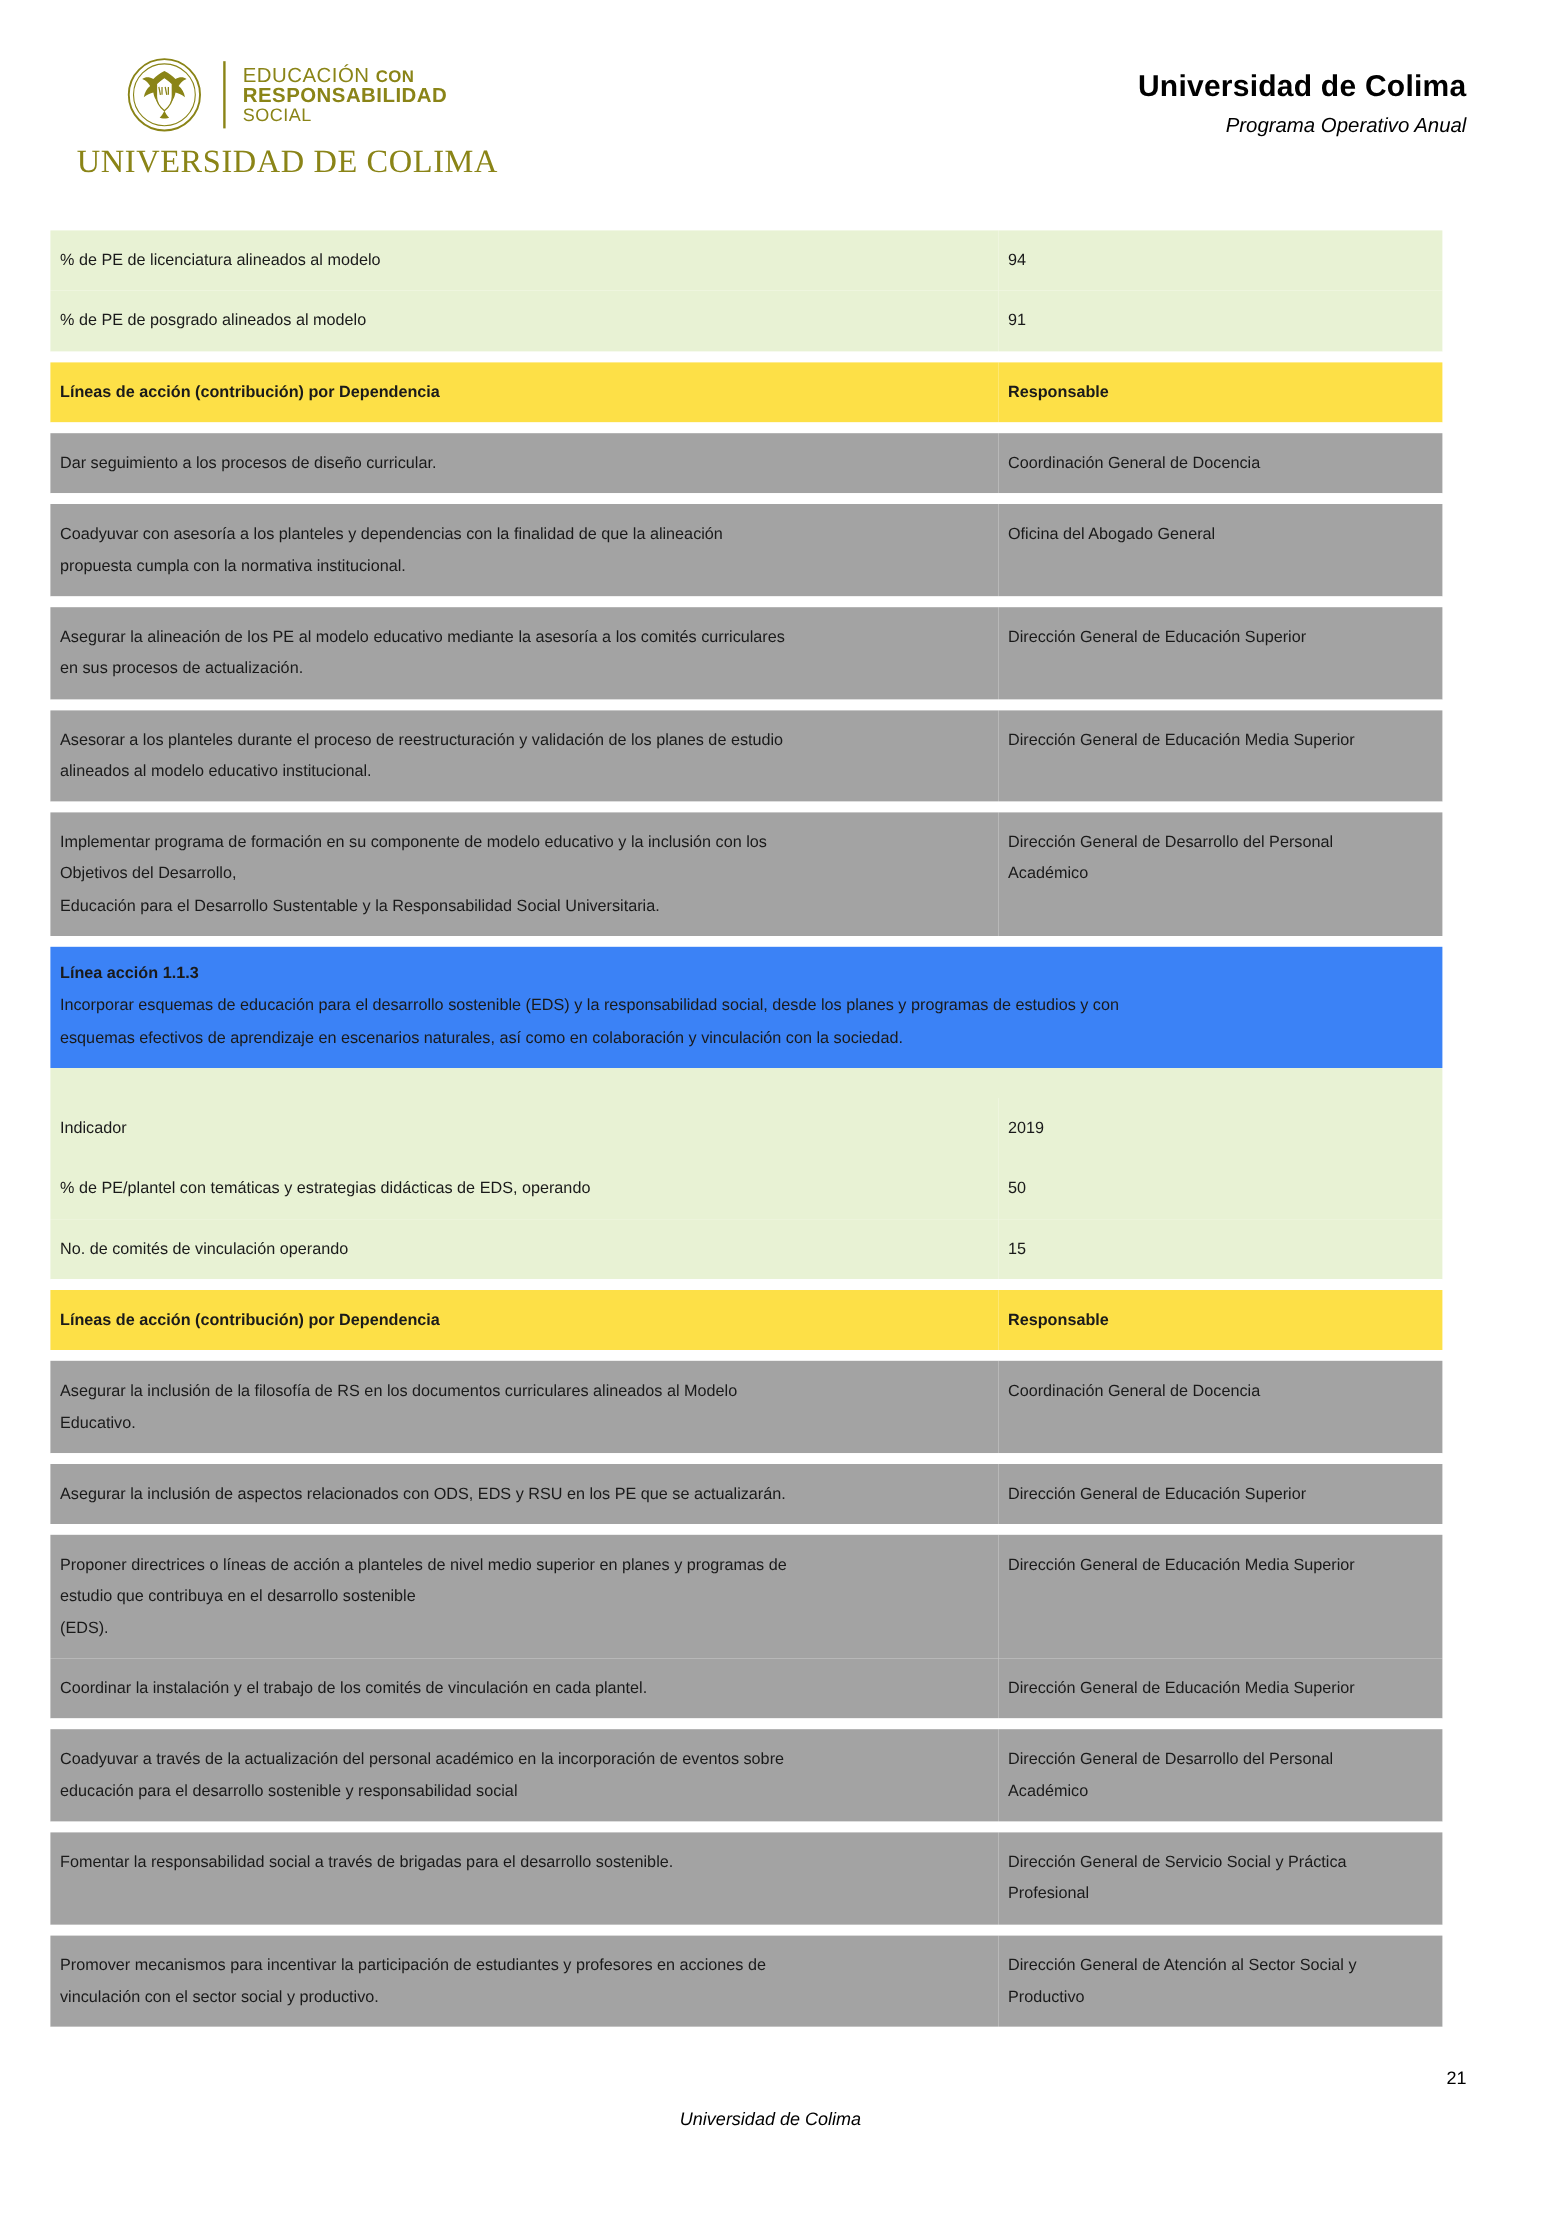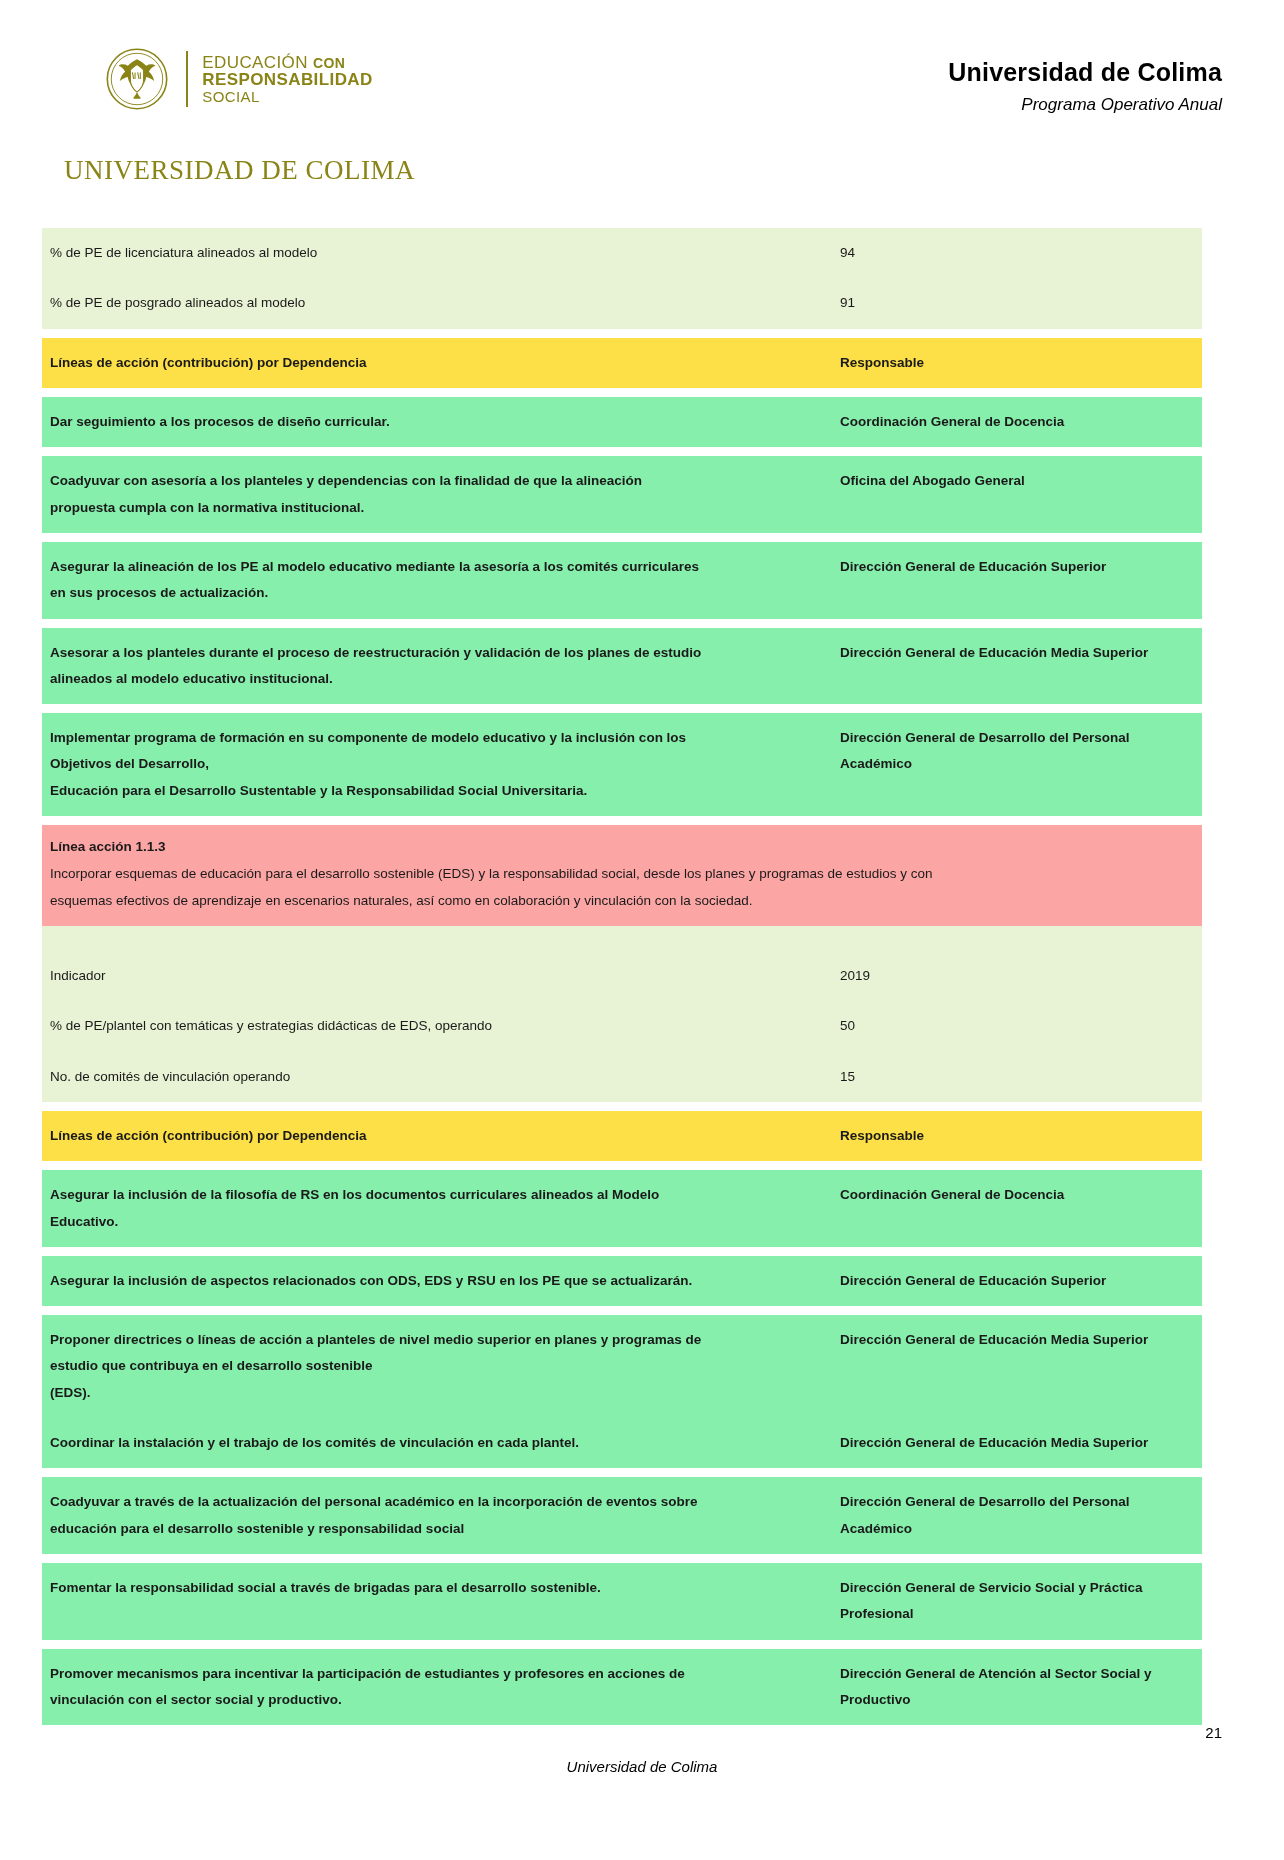"EDUCACIÓN CON" .brand { gap: 36px -> none }
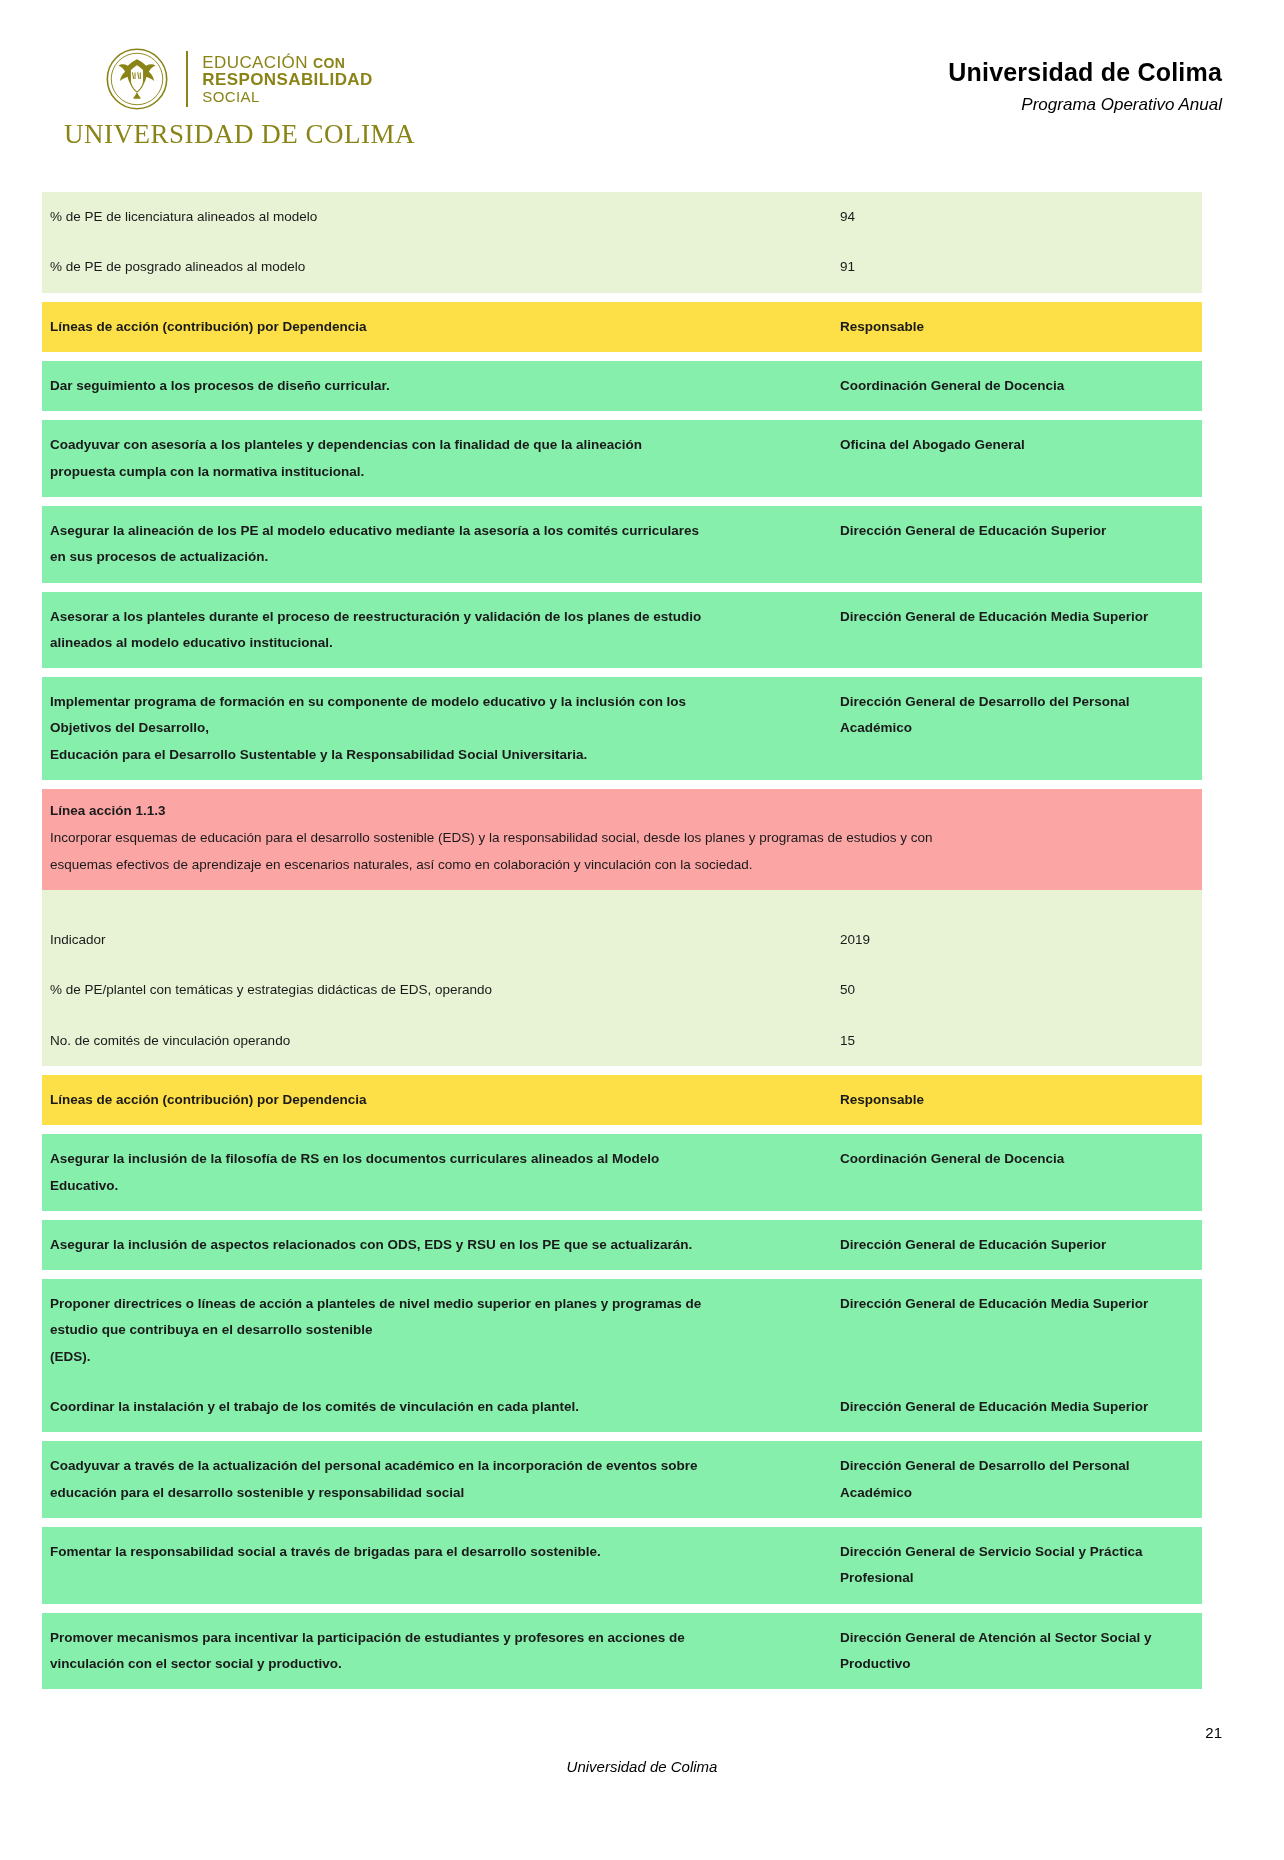"Dar seguimiento a los procesos" .action td { background: #86efac -> #a3a3a3; font-weight: bold -> none }
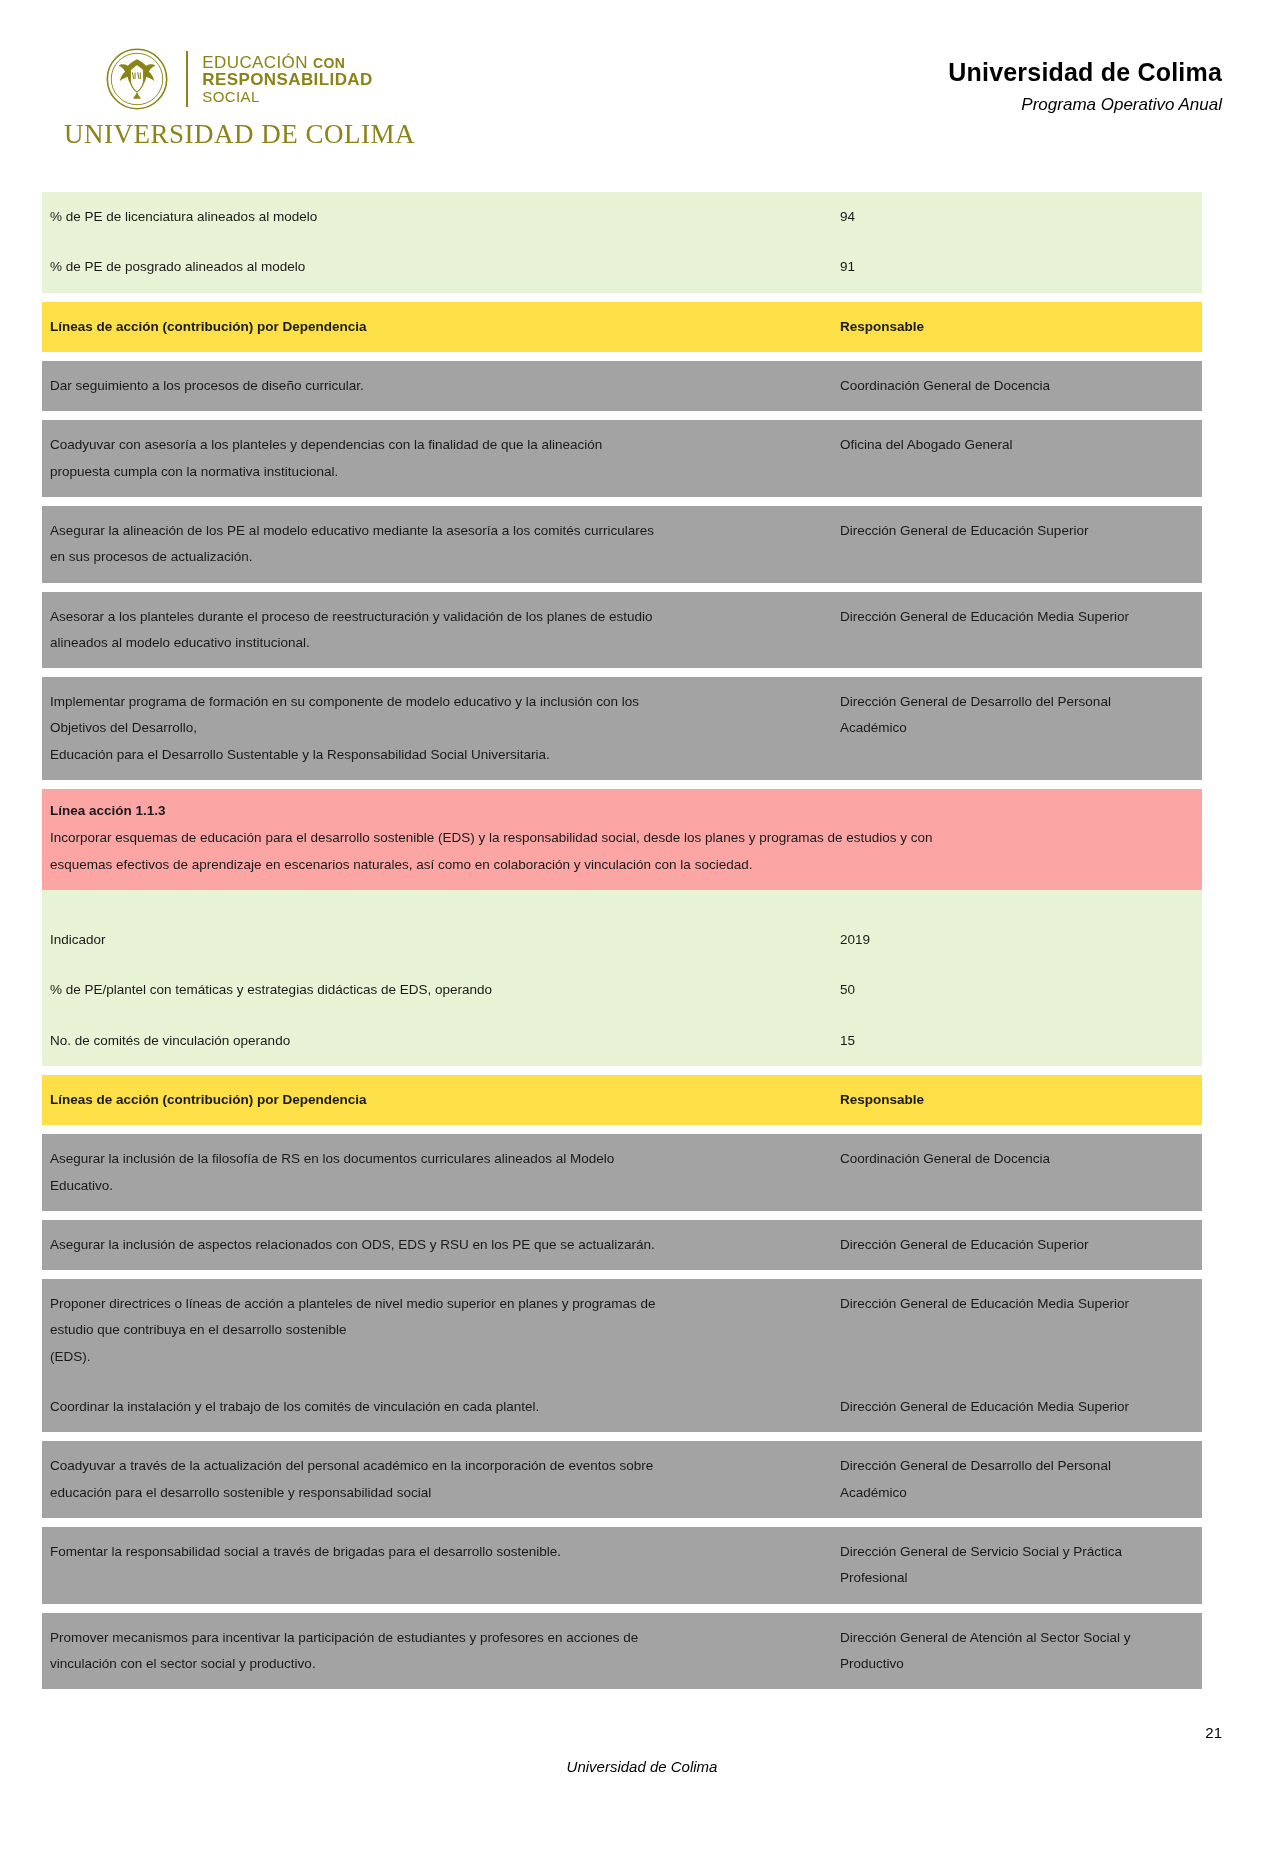"Línea acción 1.1.3" .greenblock td { background: #fca5a5 -> #3b82f6 }
